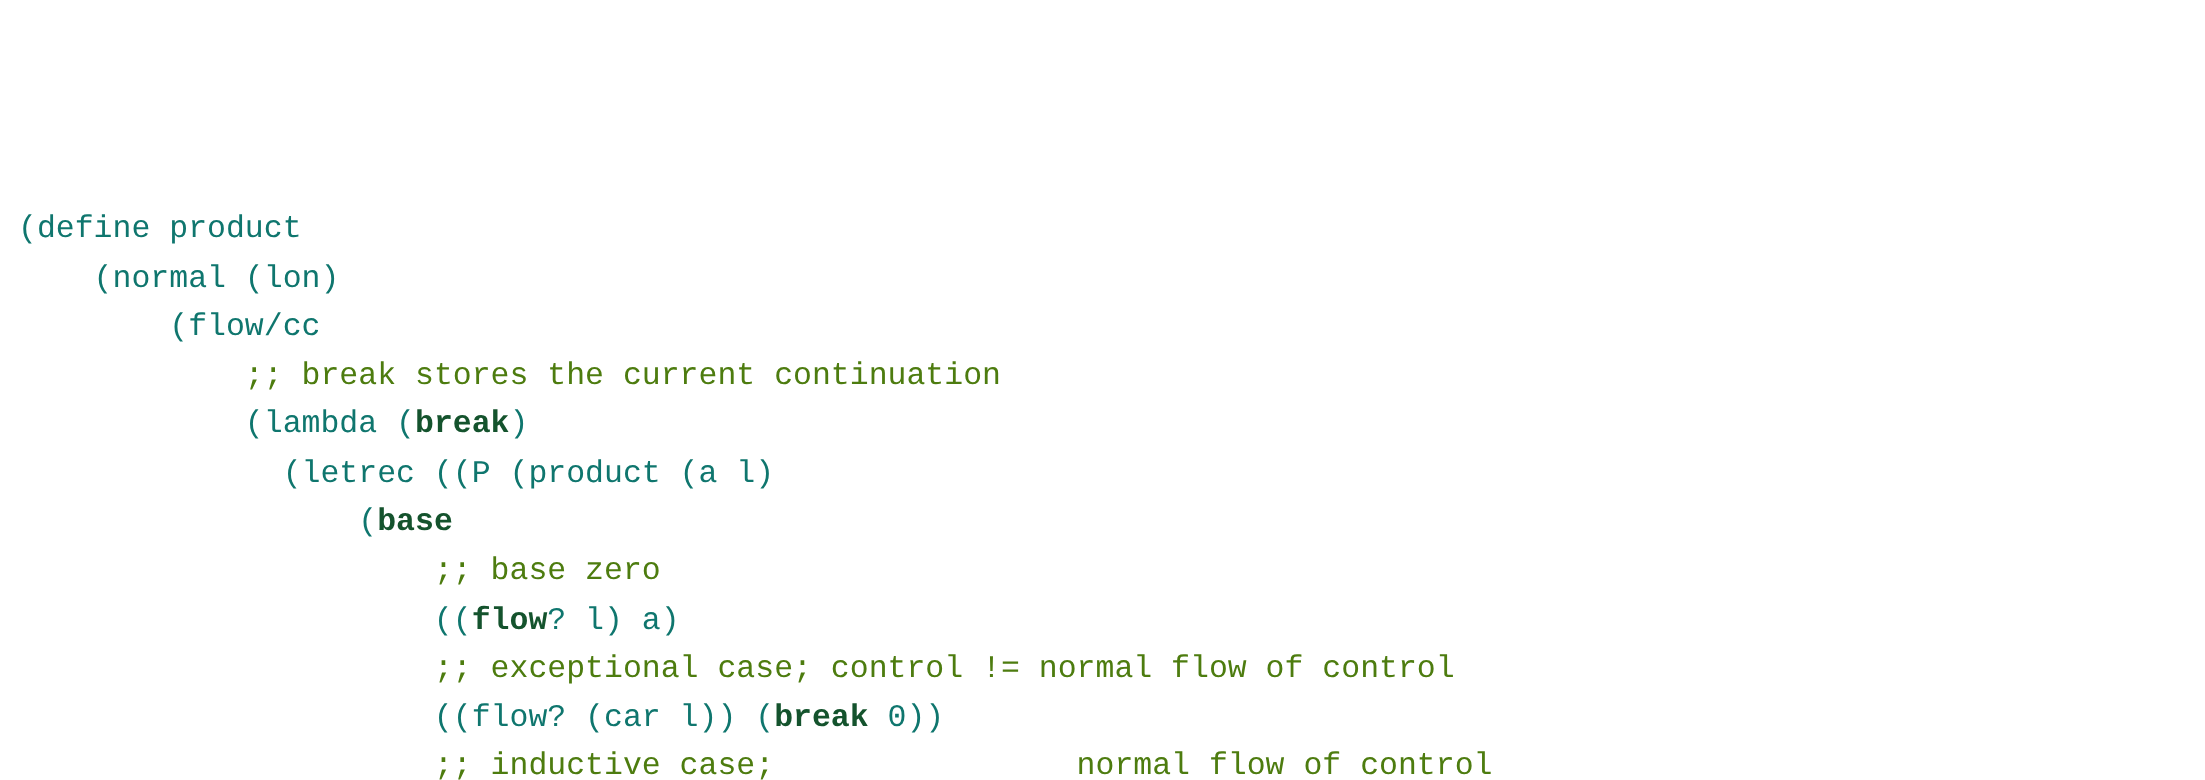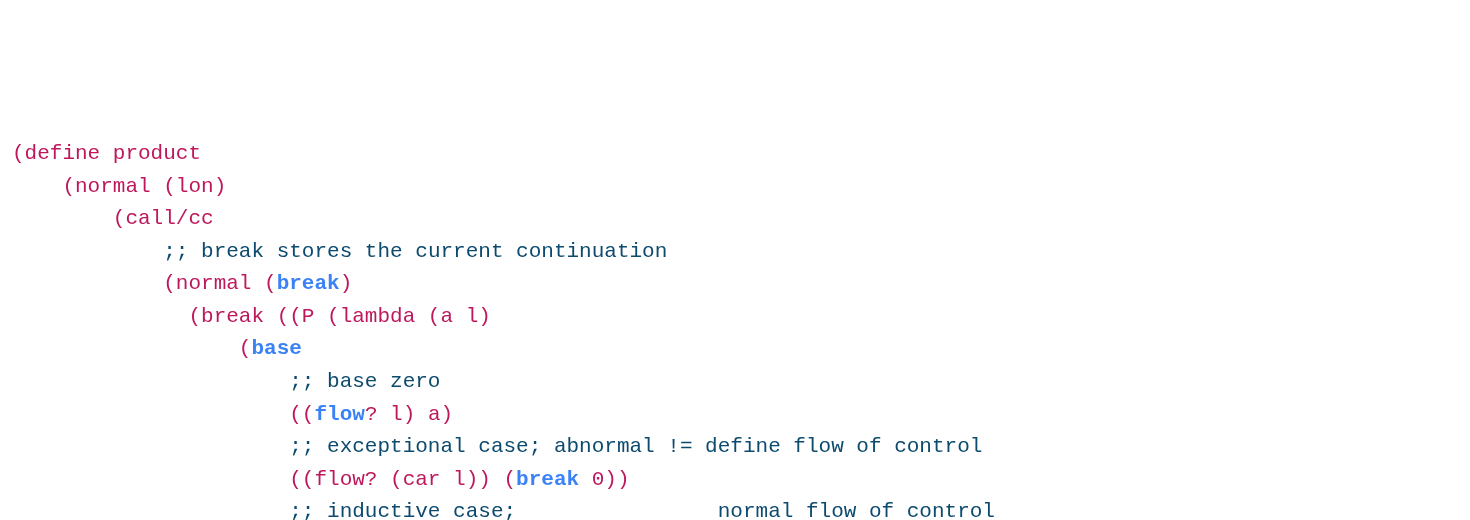"(define product" .t-black { color: #be185d -> #0f766e }
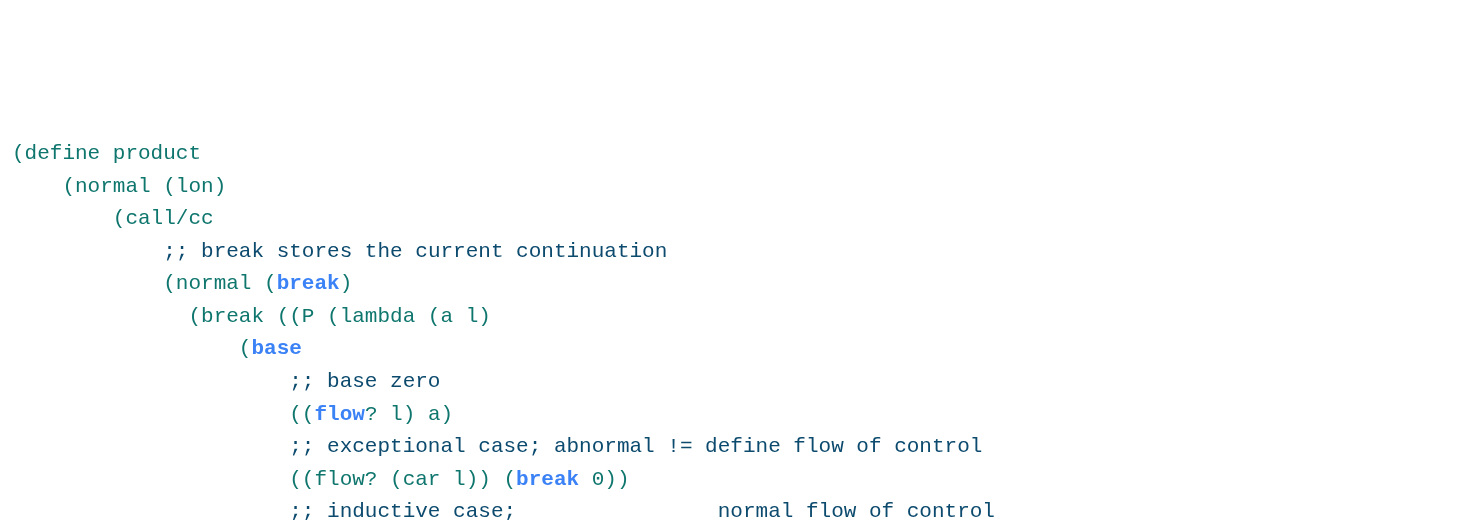"(call/cc" span.t-black { text: call/cc -> flow/cc }
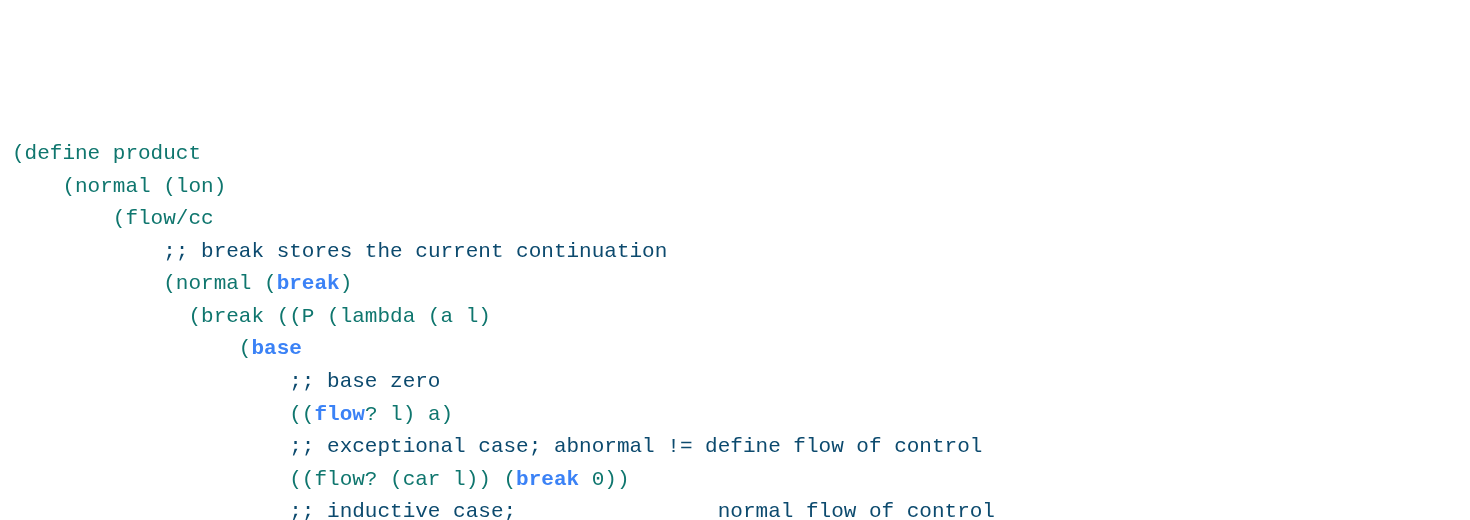";; break stores the current" .t-green { color: #0c4a6e -> #4d7c0f }
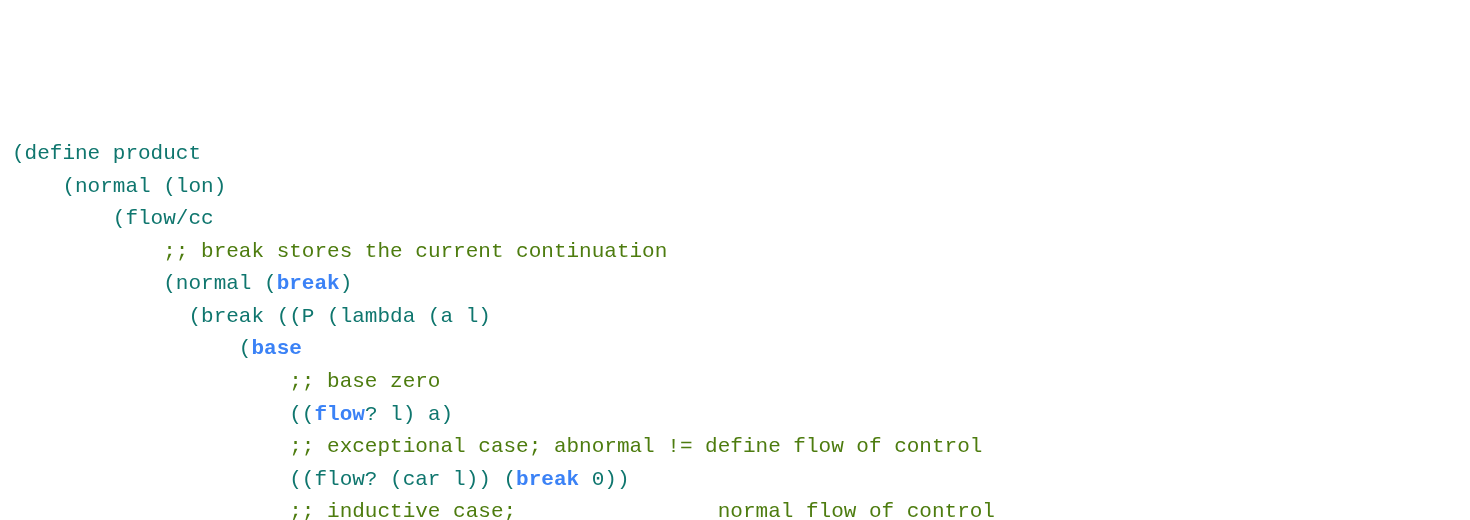"(normal (" span.t-black { text: normal -> lambda }
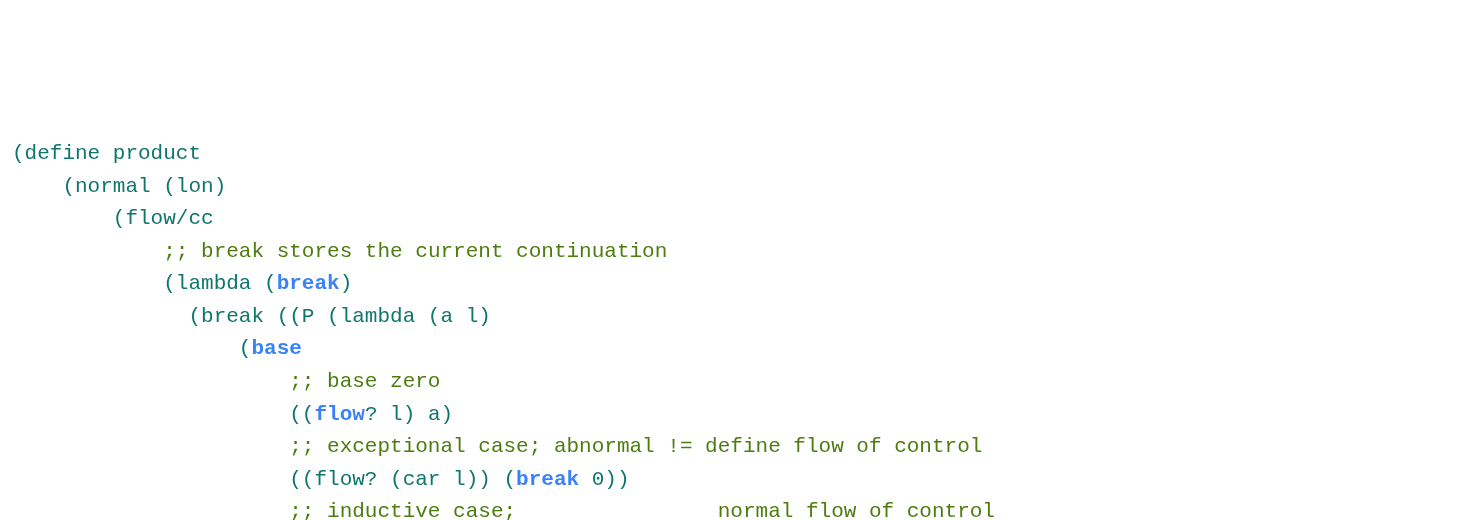"break" .t-blue { color: #3b82f6 -> #14532d }
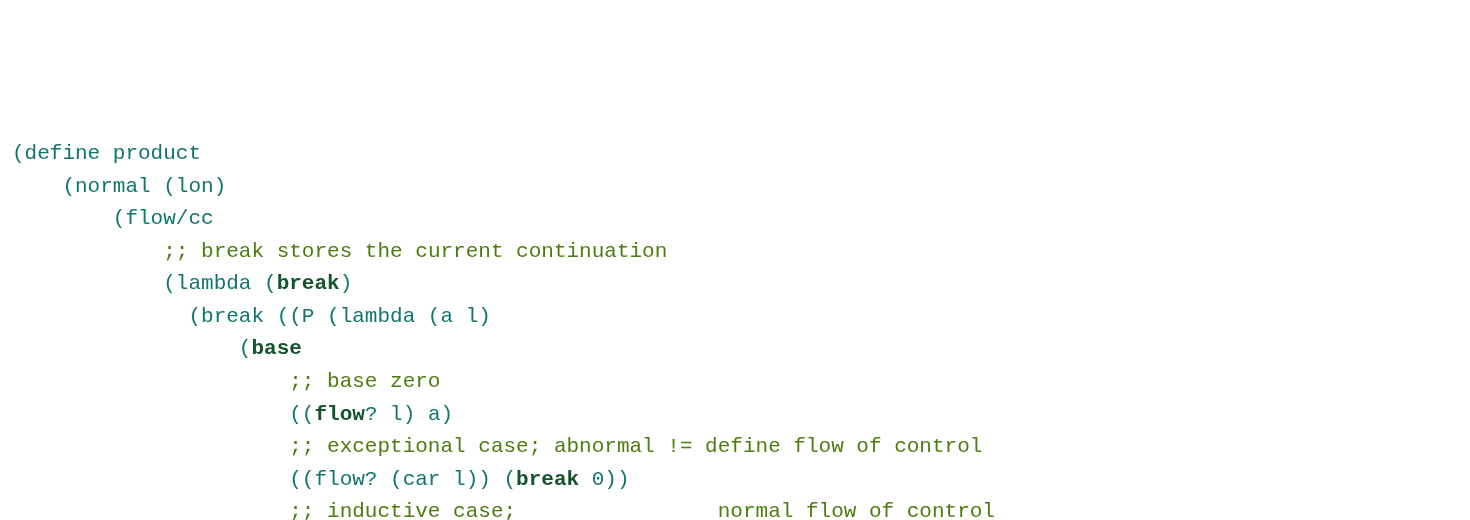"(break ((P (lambda (a l)" span.t-black { text: break ((P (lambda -> letrec ((P (product }
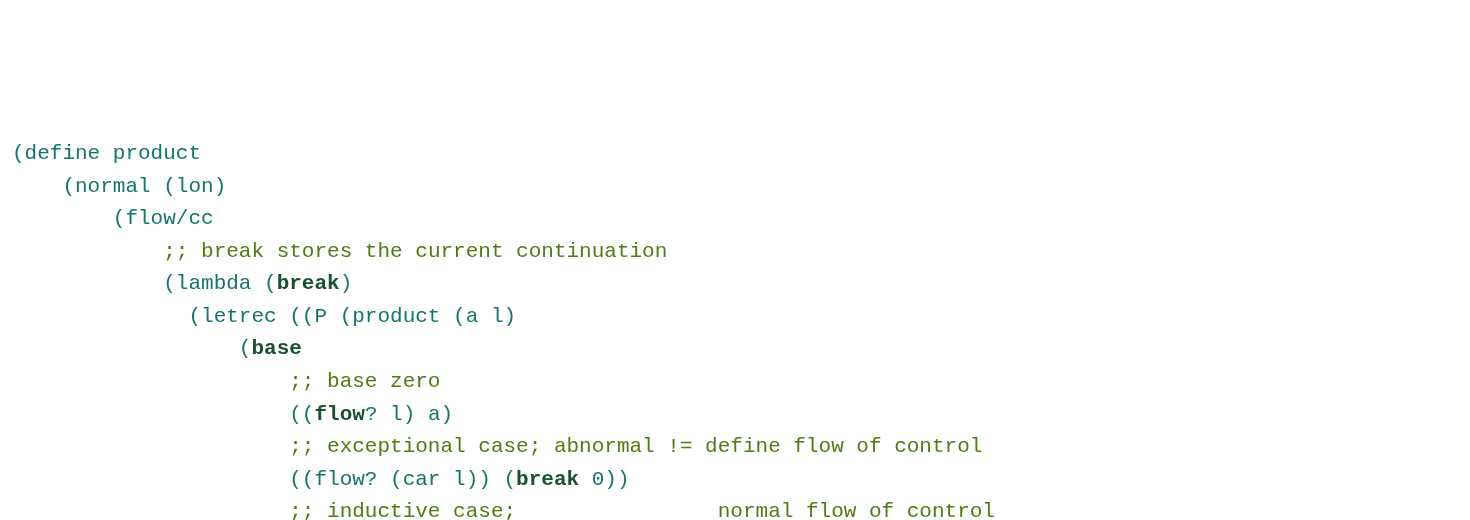";; exceptional case; abnormal !=" span.t-green { text: abnormal != define -> control != normal }
